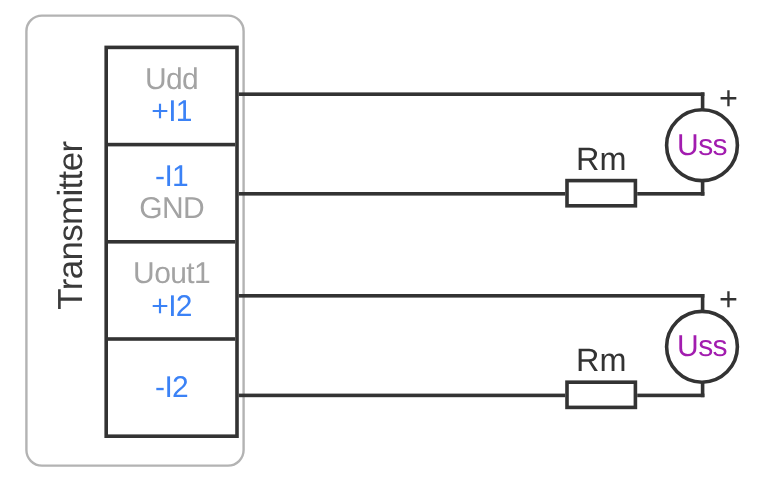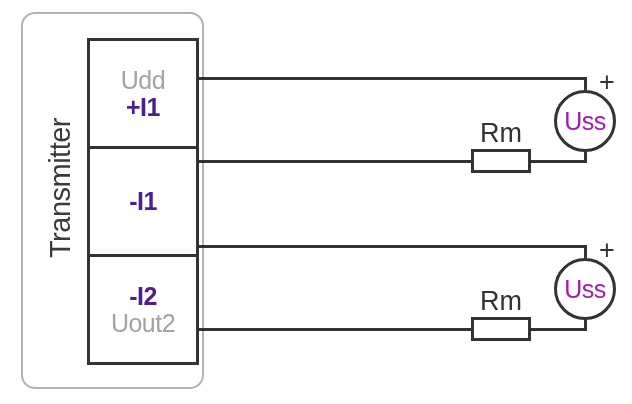"+I1" .lbl-bold { color: #4c1d95 -> #3b82f6; font-weight: 700 -> 400 }
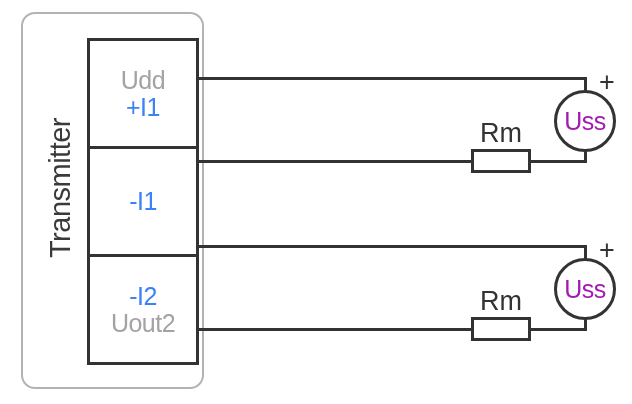"GND" div.lbl-gray { html: none -> <div>GND</div> }
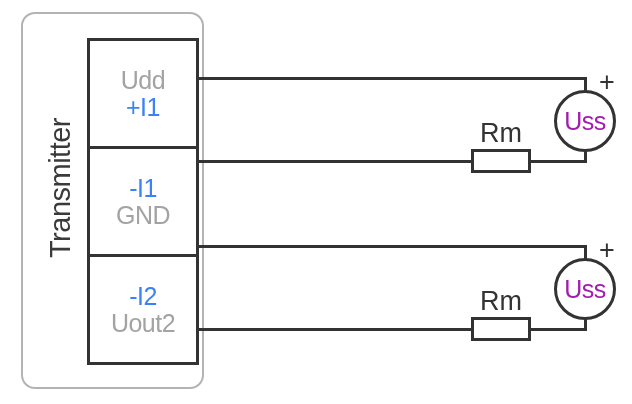"Uout1" div.cell { html: none -> <div> <div>Uout1</div> <div>+I2</div> </div> }
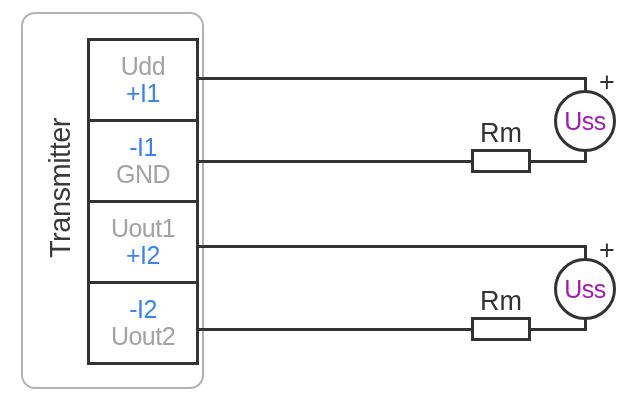"Uout2" div.lbl-gray { html: <div>Uout2</div> -> none }
